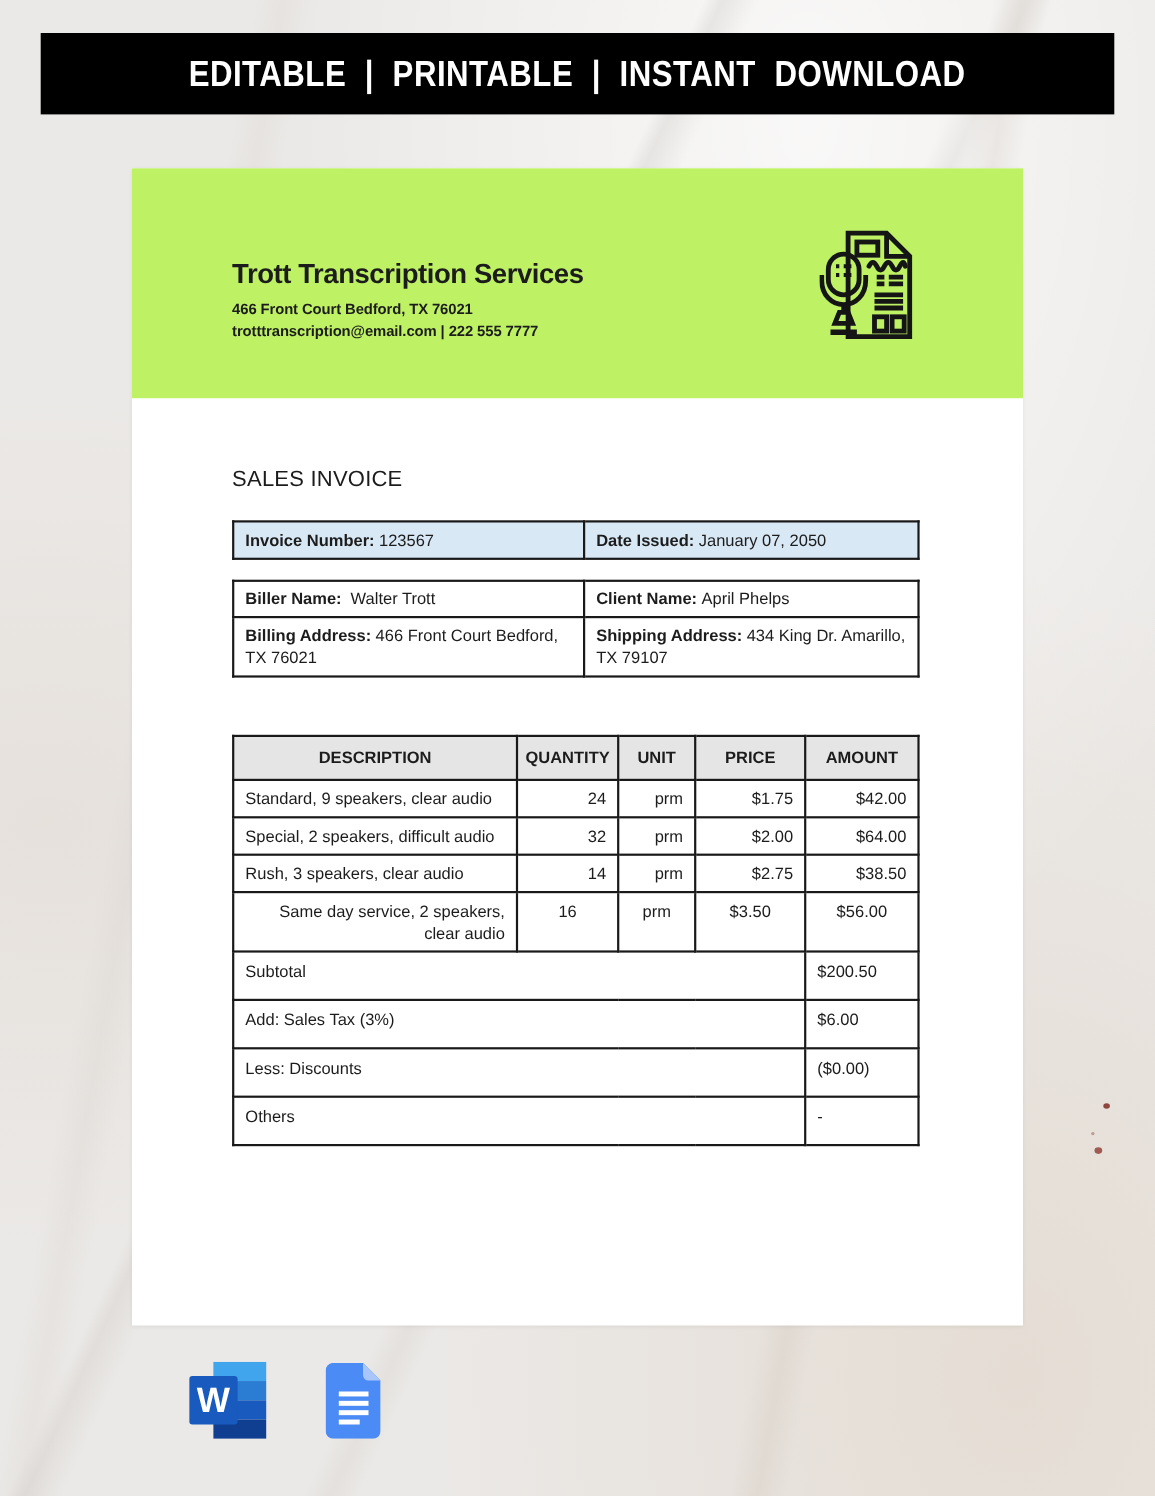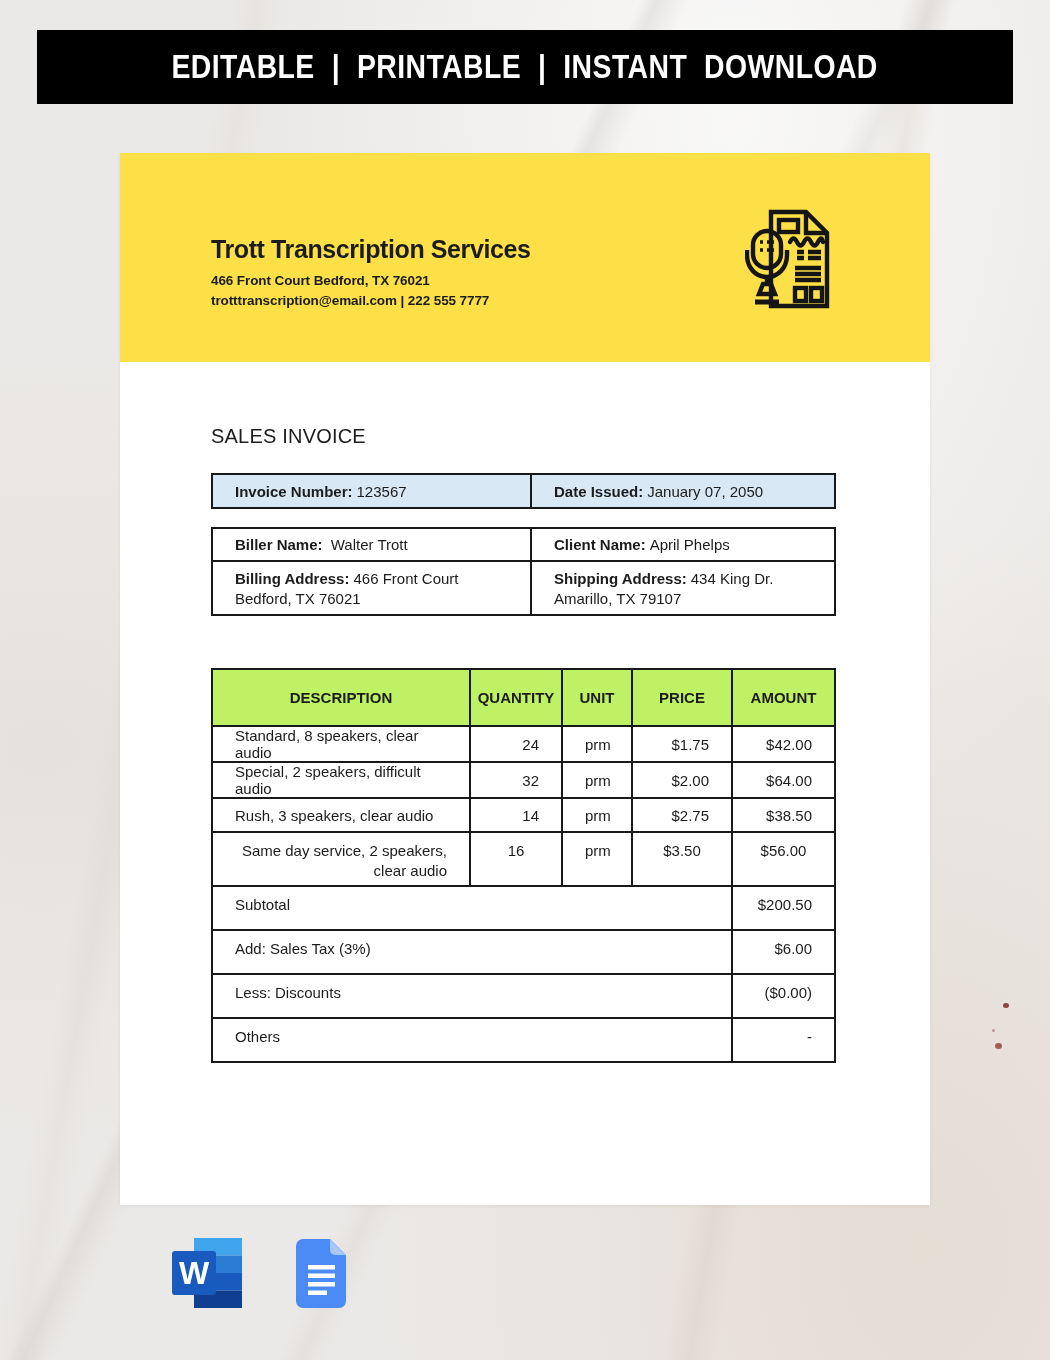"Trott Transcription Services" .page-header { background: #fde047 -> #bef264 }
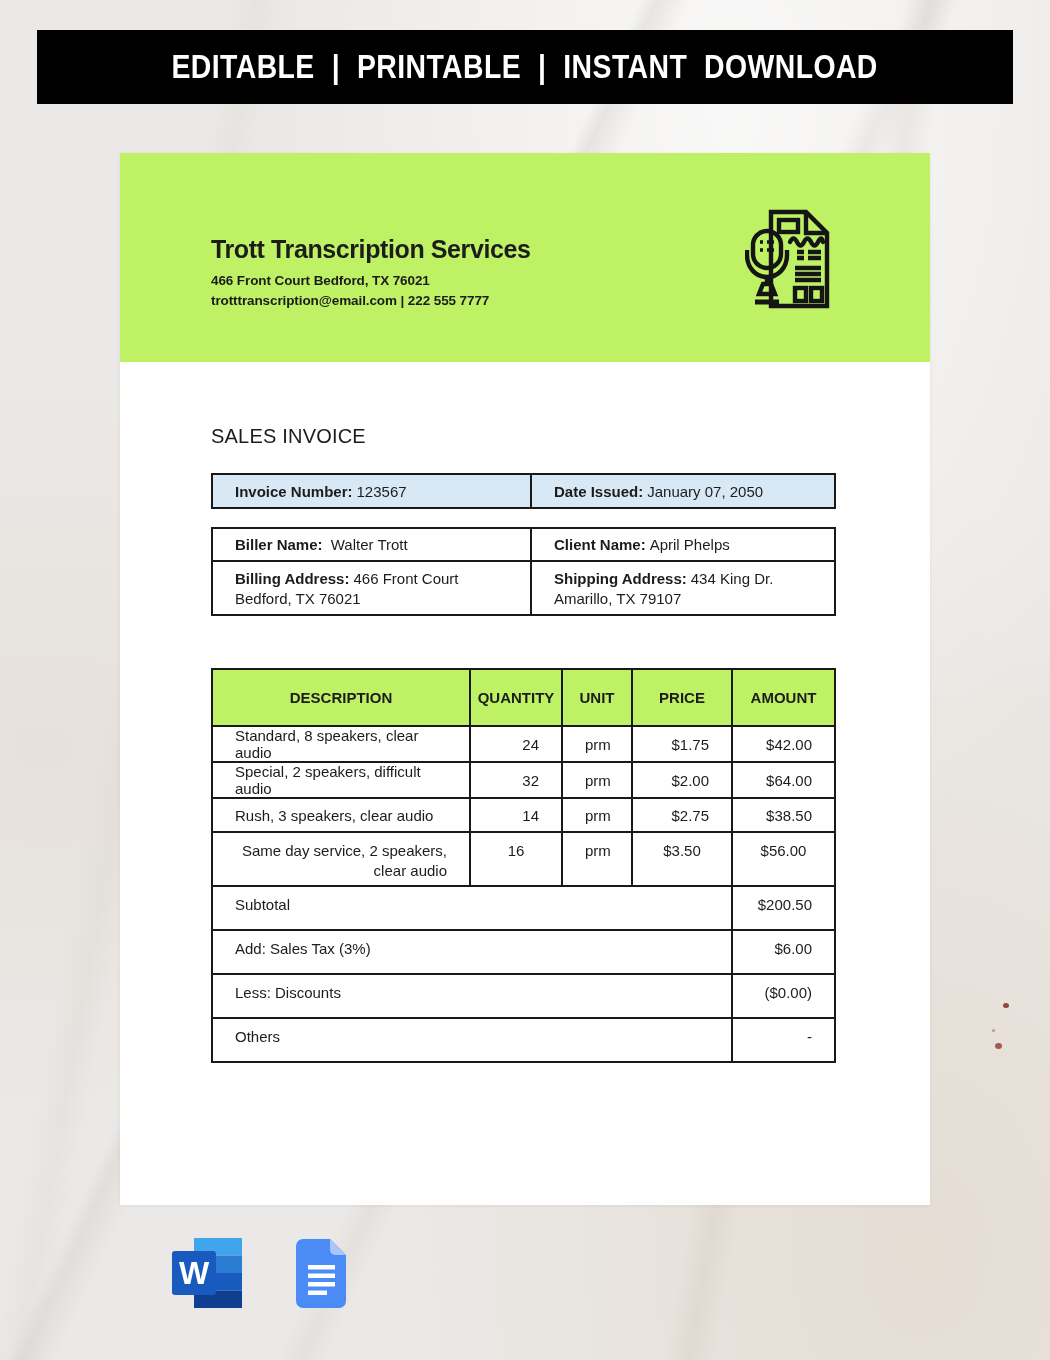"Invoice Number: 123567" td { padding: 0 22px -> 0 10px }
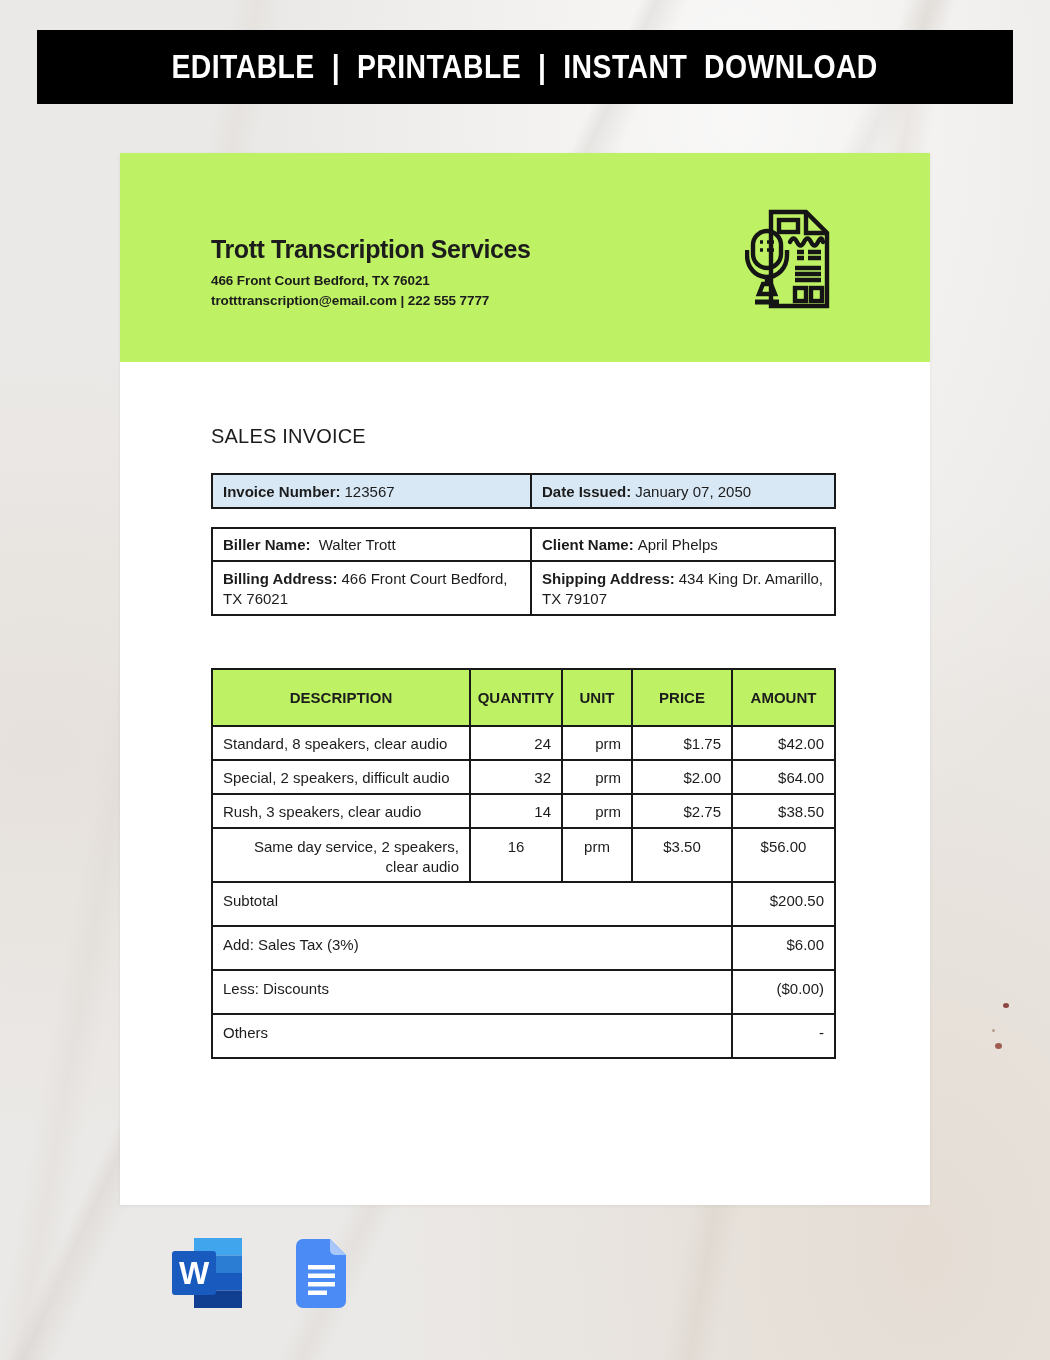"DESCRIPTION" .items-table td.hd { background: #bef264 -> #e5e5e5; height: 57px -> 40px }
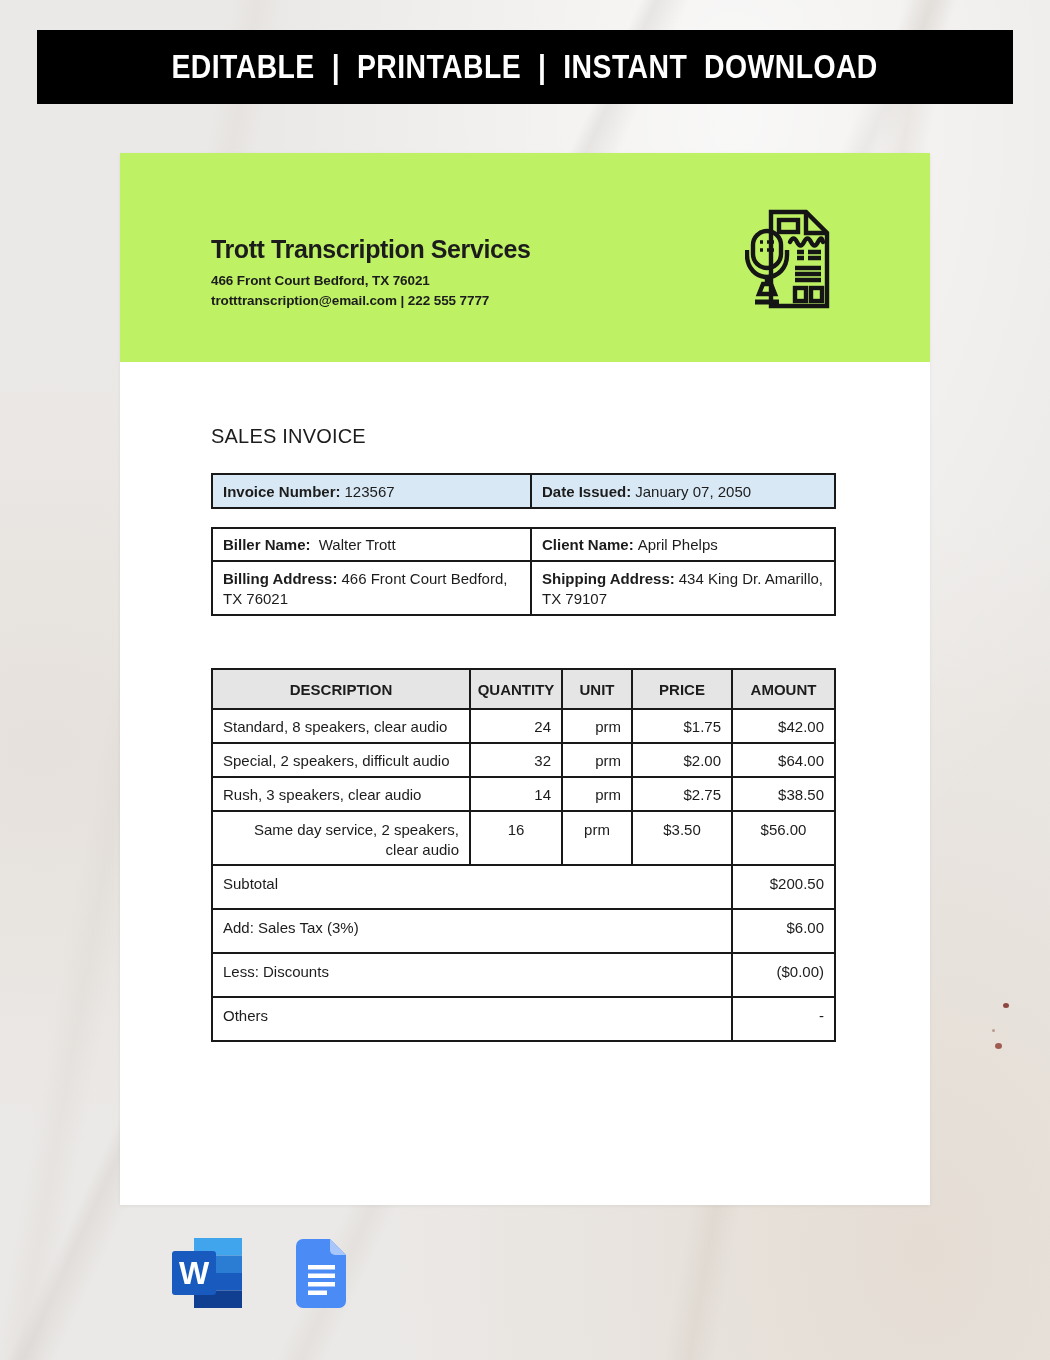"Standard, 8 speakers, clear audio" td { text: 8 -> 9 }
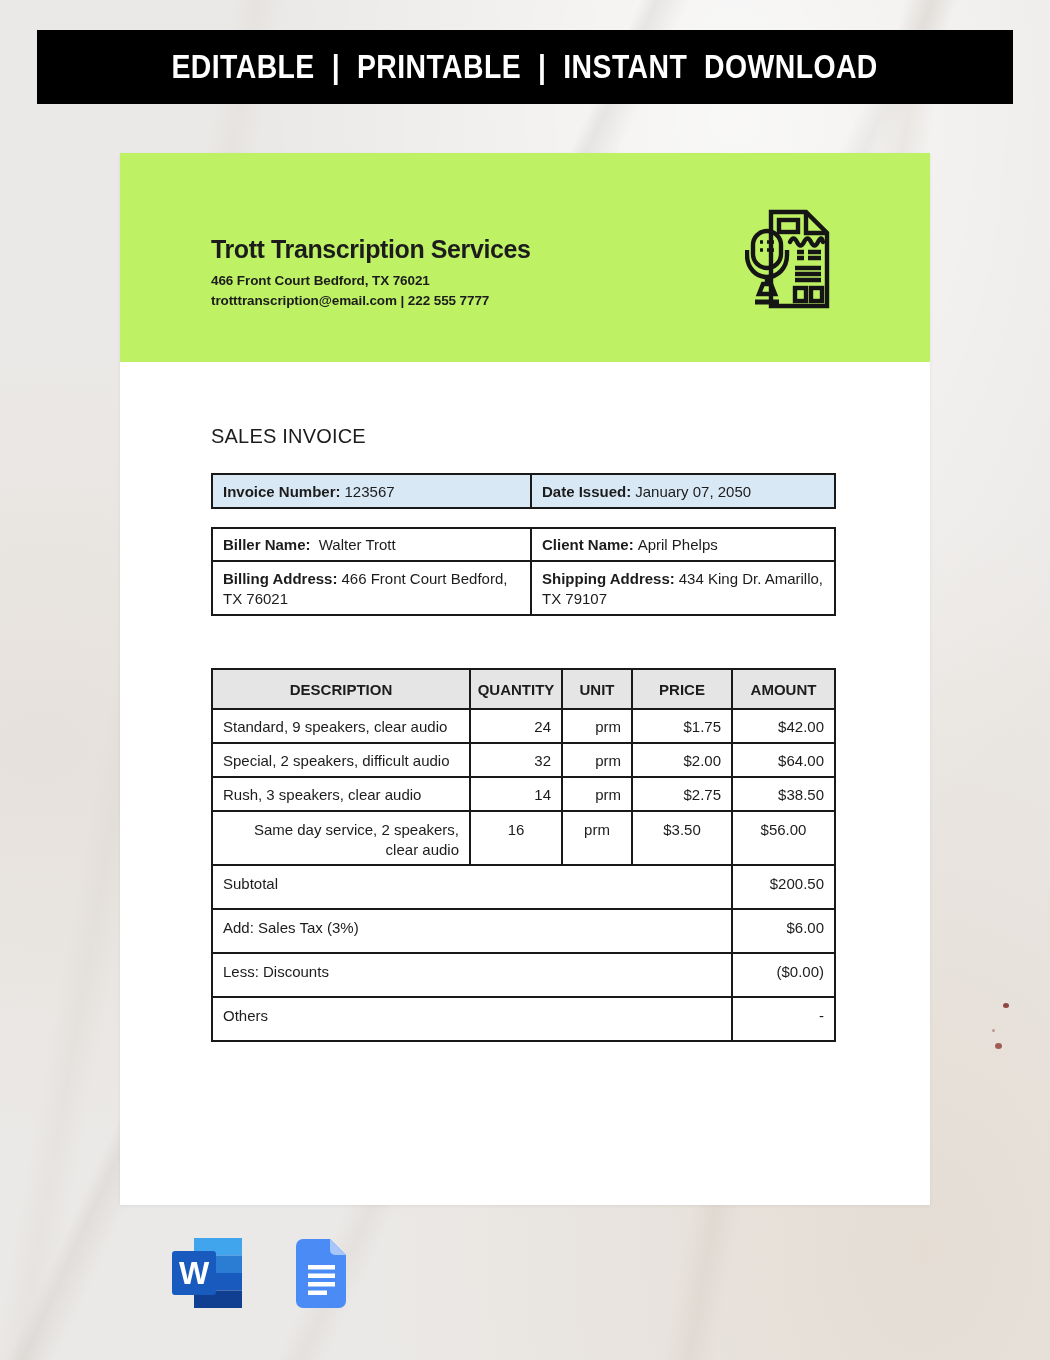"$200.50" .items-table tr.sum td.amt { text-align: right -> left }
